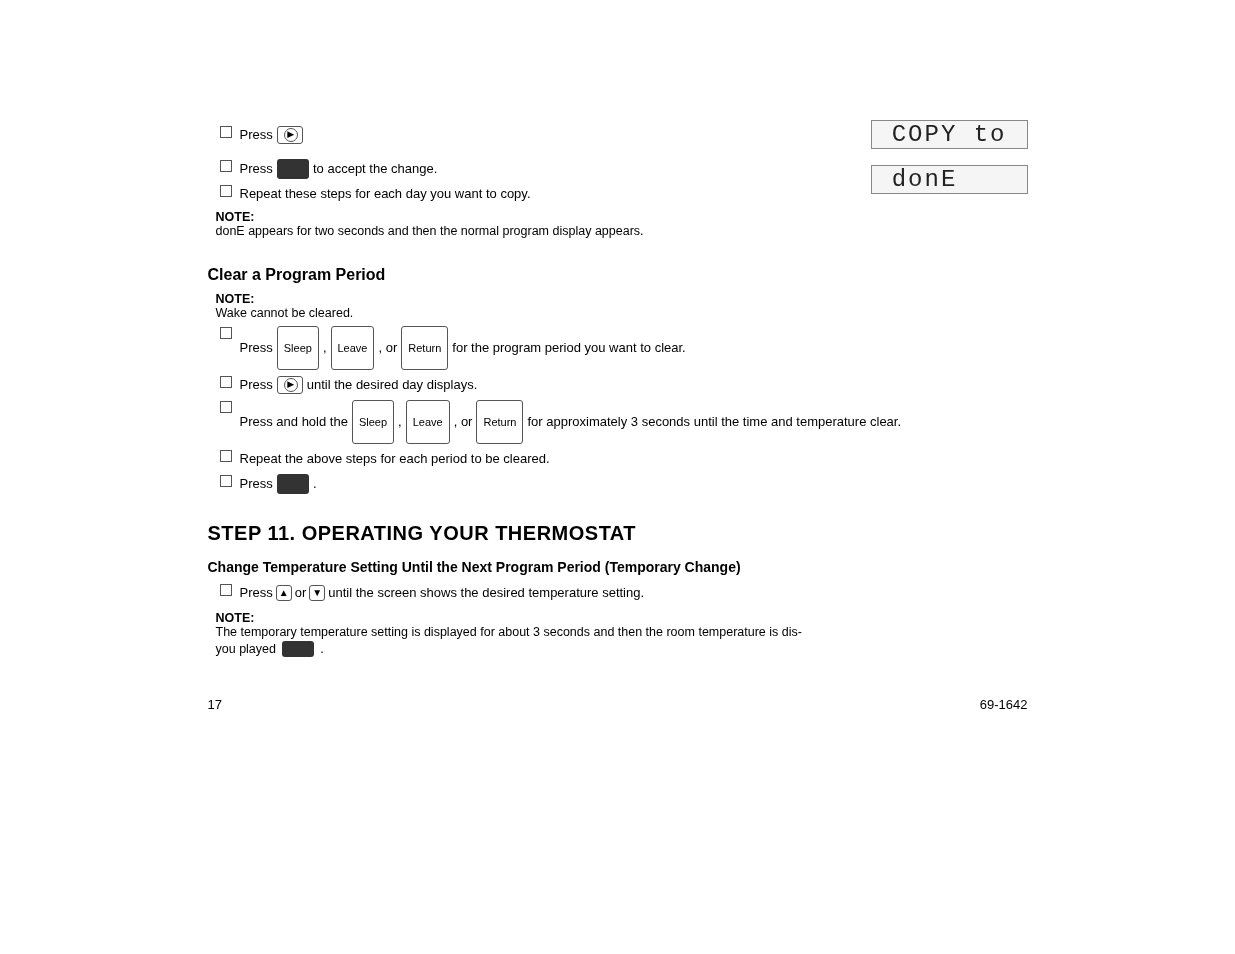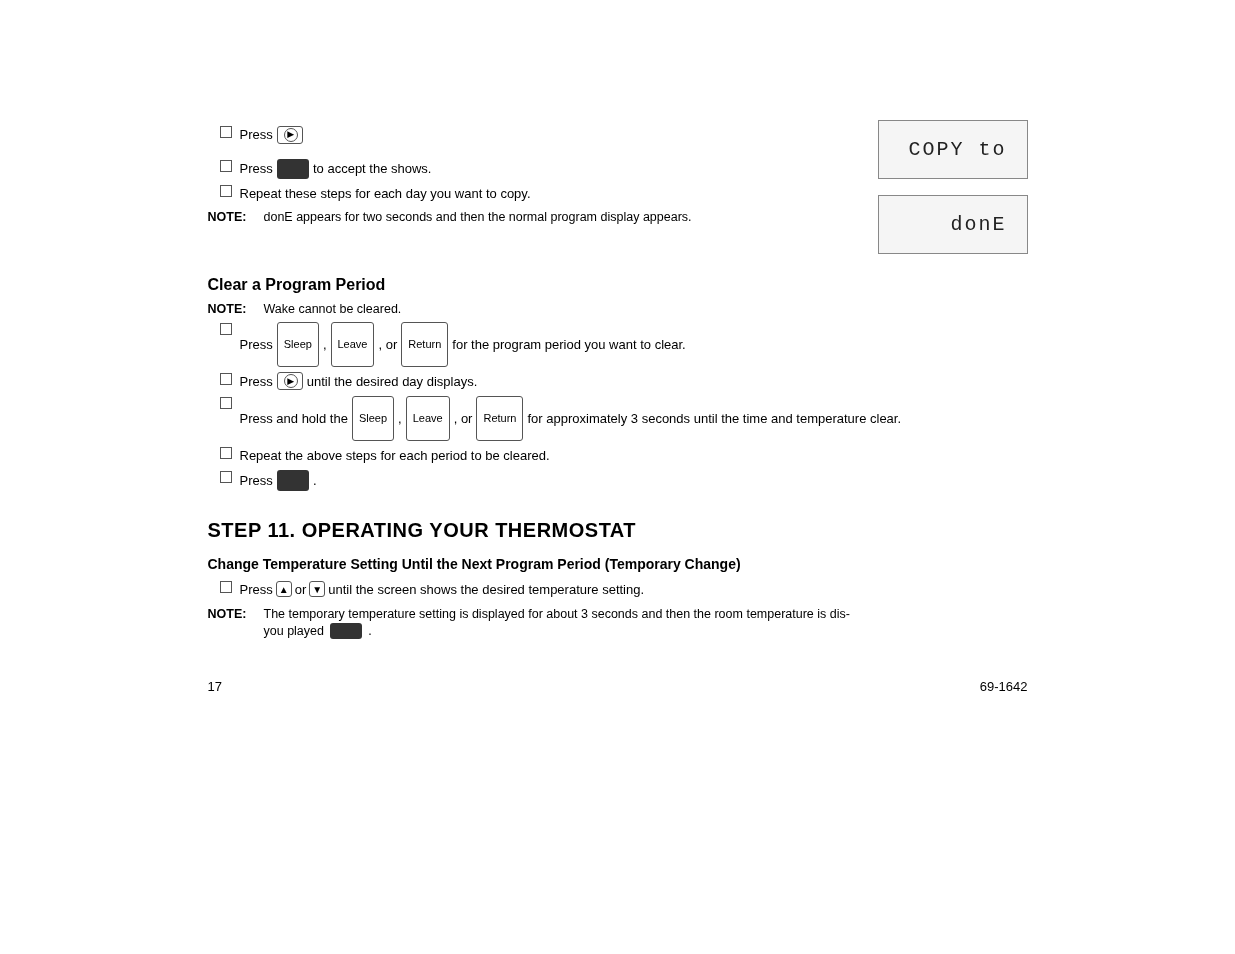"COPY to" .lcd-box { font-size: 20px -> 24px; justify-content: flex-end -> flex-start; padding: 17px 20px -> 0 20px }
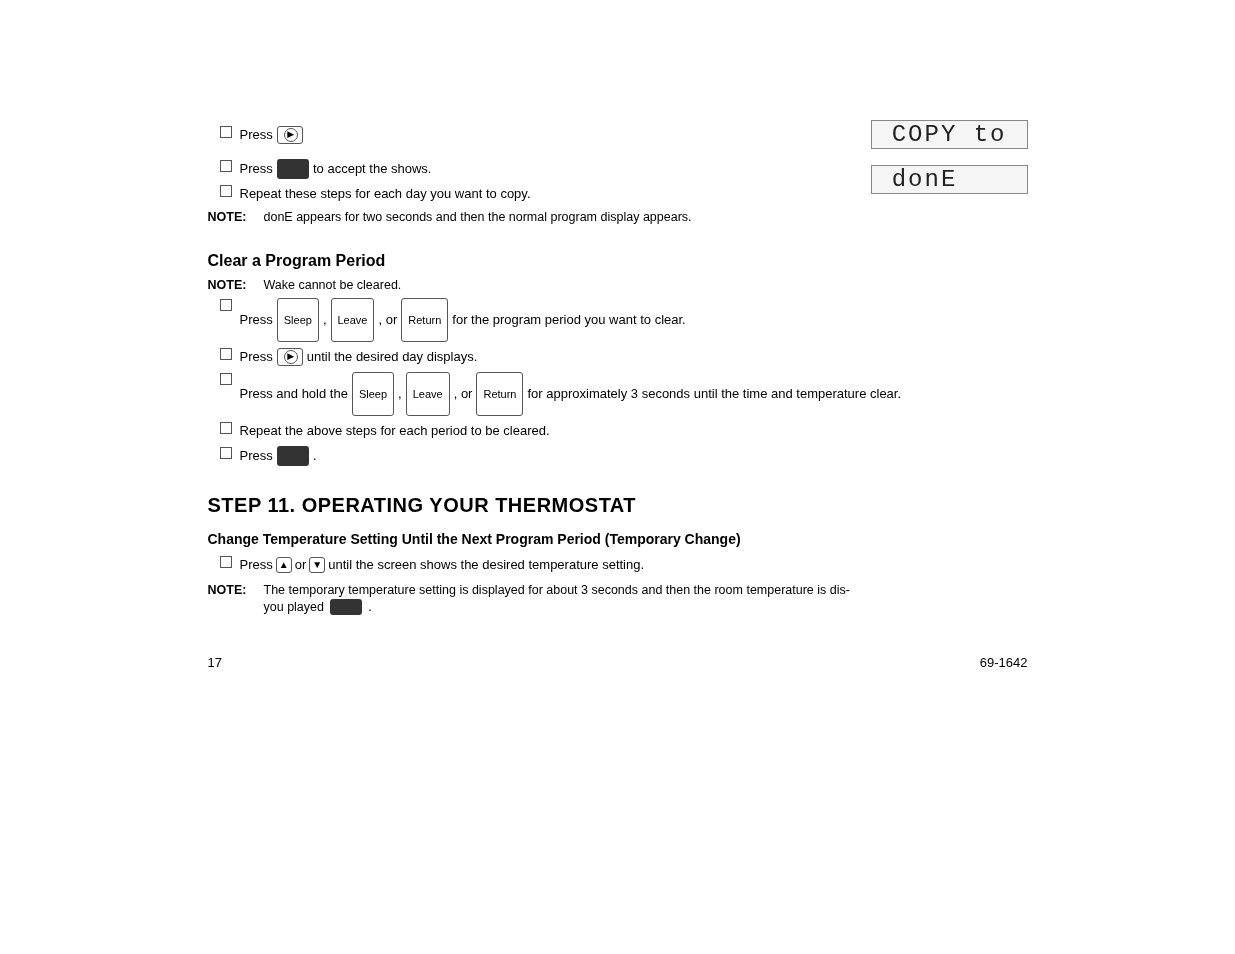"to accept the shows." span { text: shows -> change }
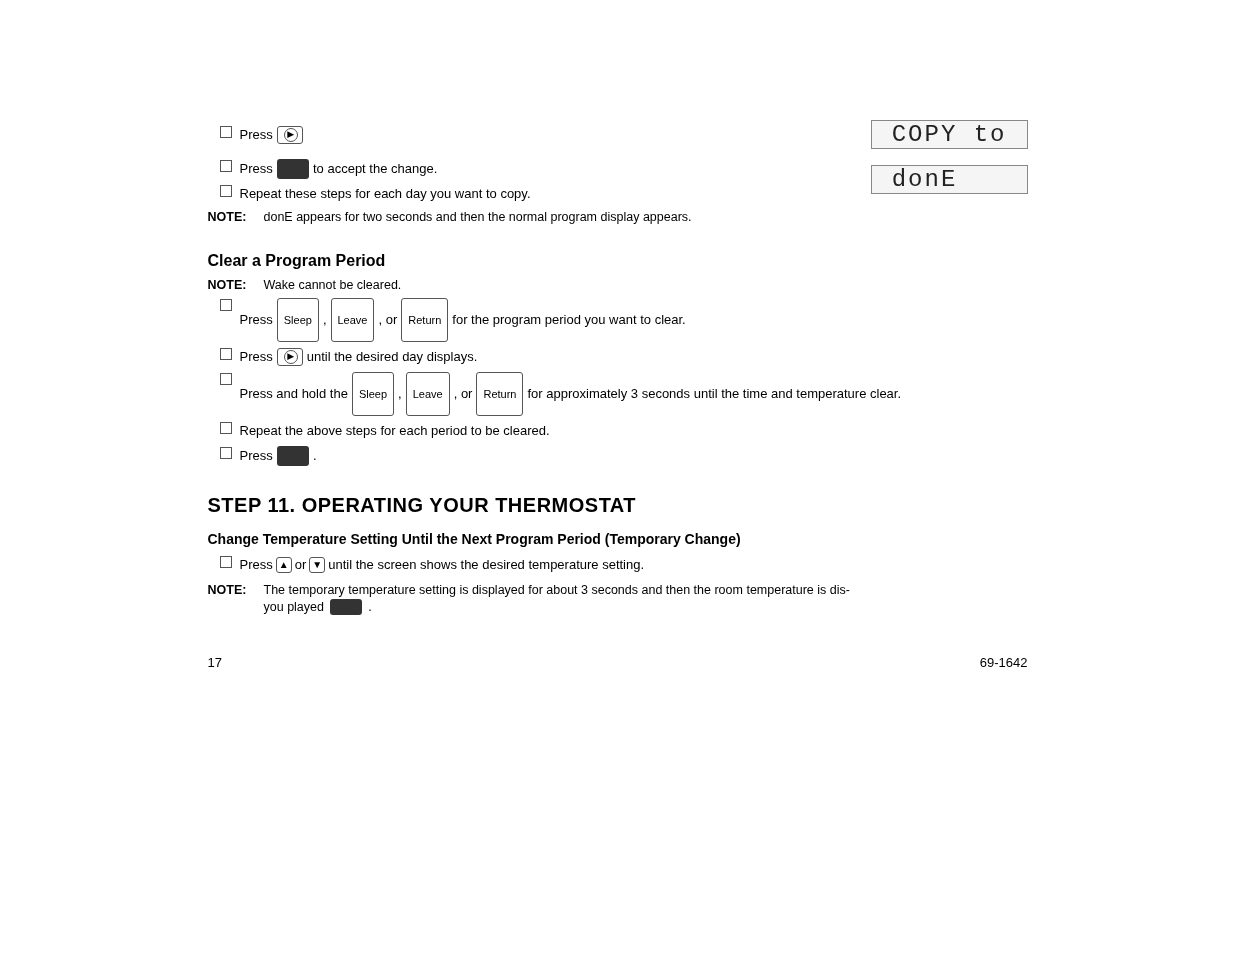"NOTE:" .note-block { flex-direction: none -> column; margin: 6px 0 -> 6px 8px }
